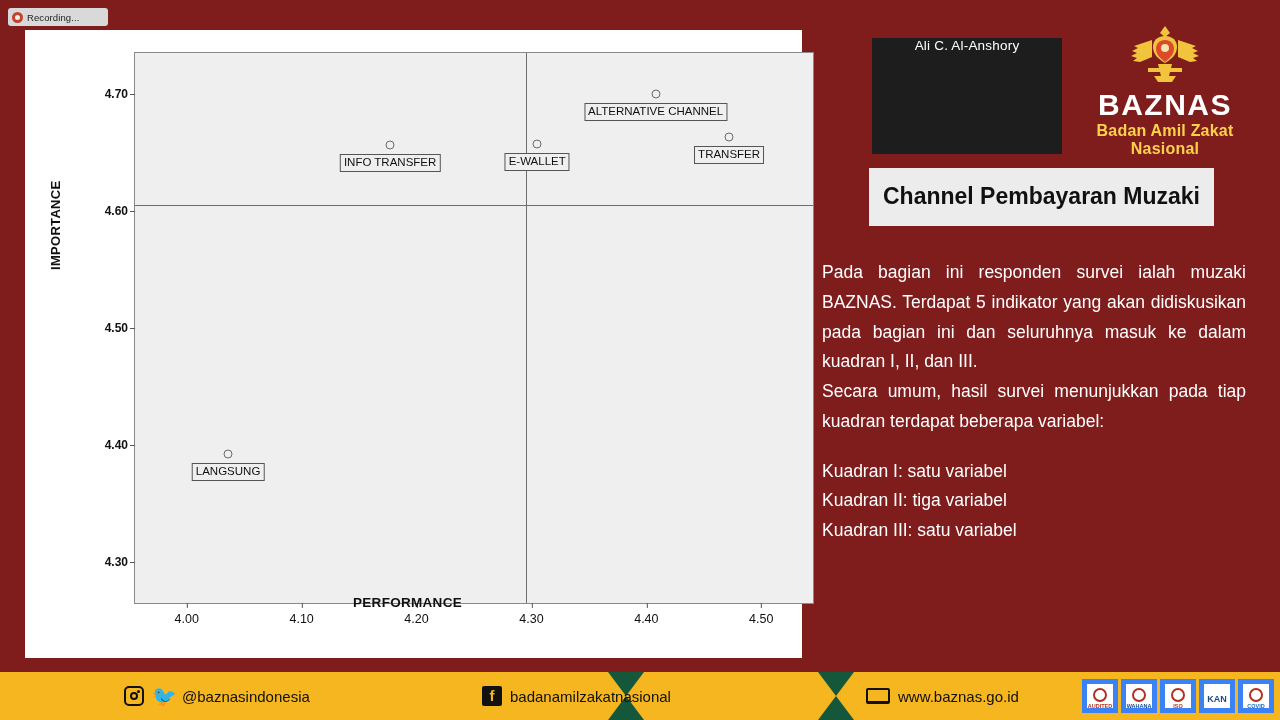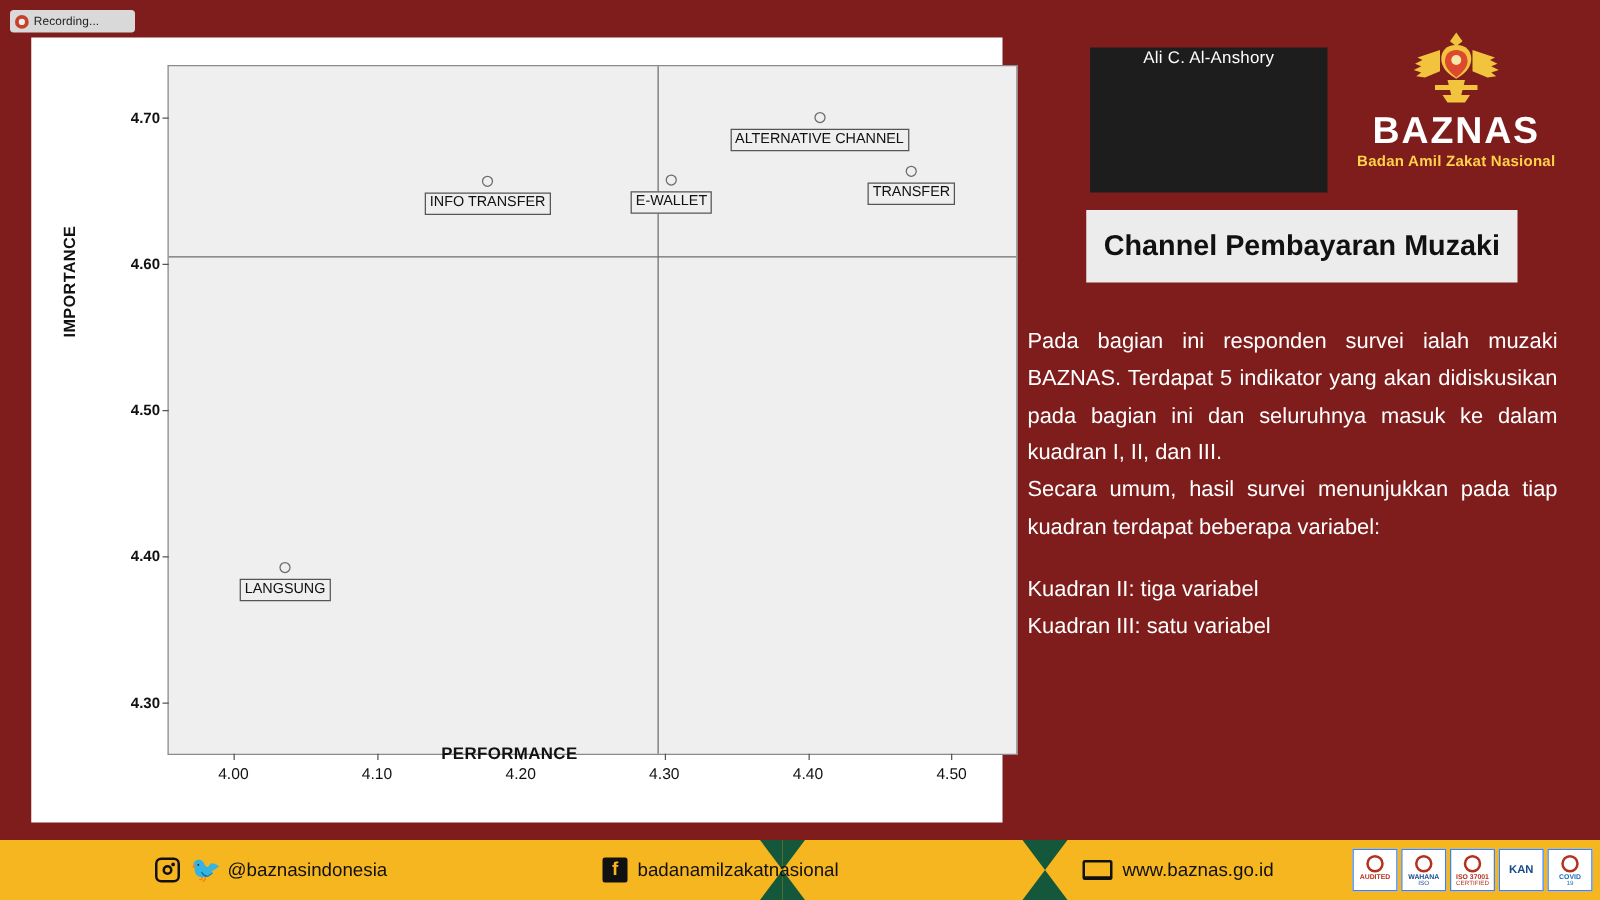"Badan Amil Zakat Nasional" #baznas-sub { font-size: 12px -> 16px }
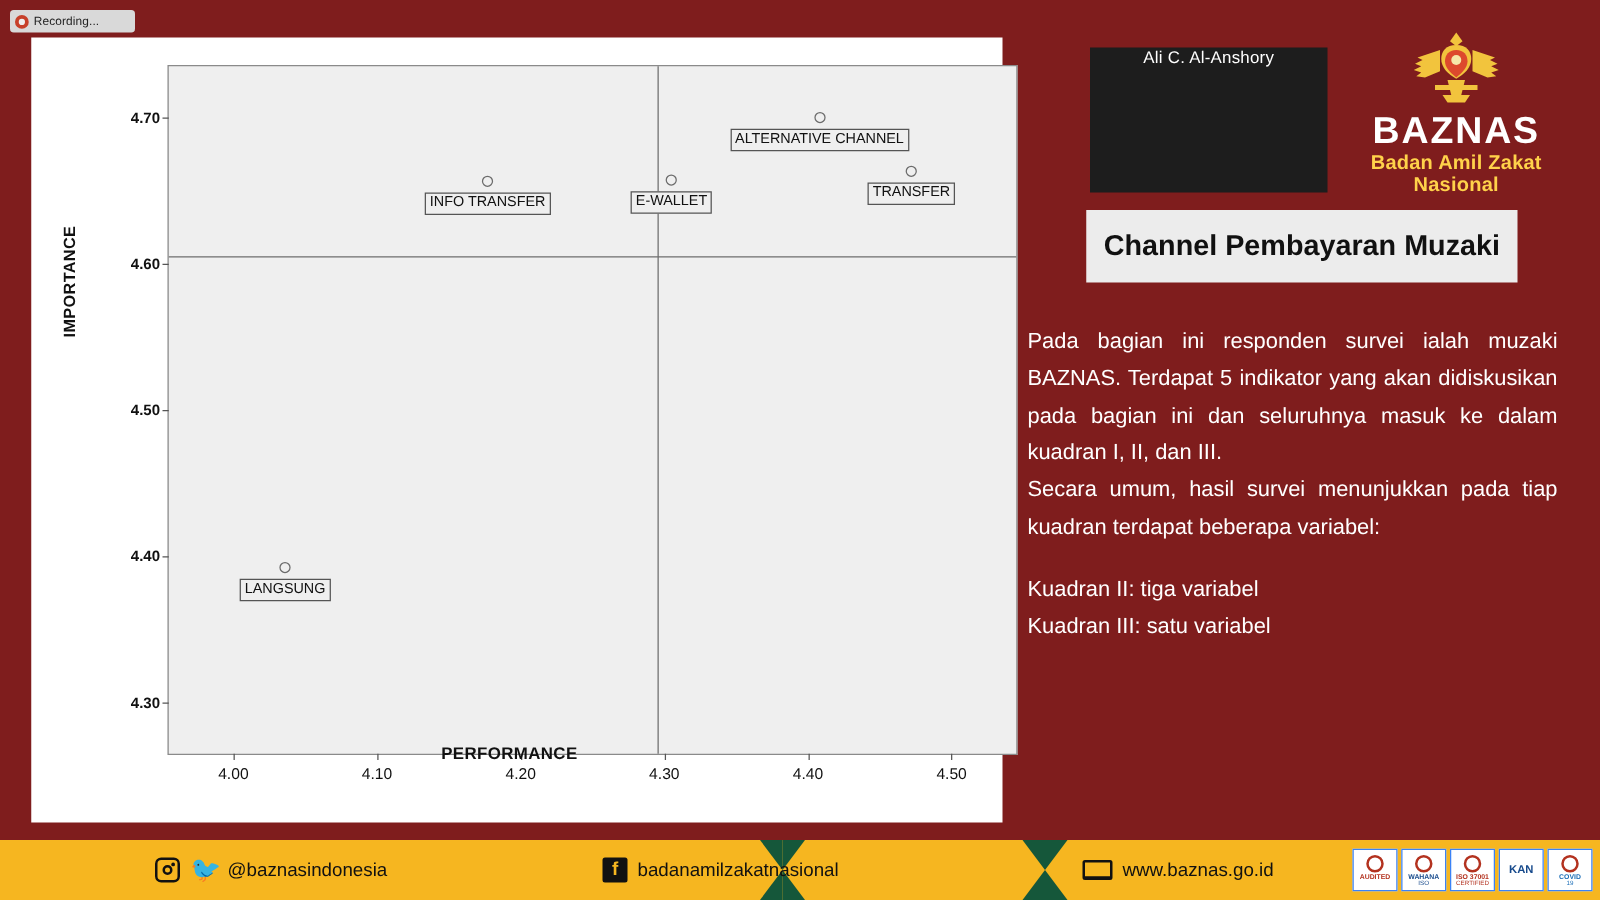"Kuadran I: satu variabel" p { html: none -> <p>Kuadran I: satu variabel</p> }
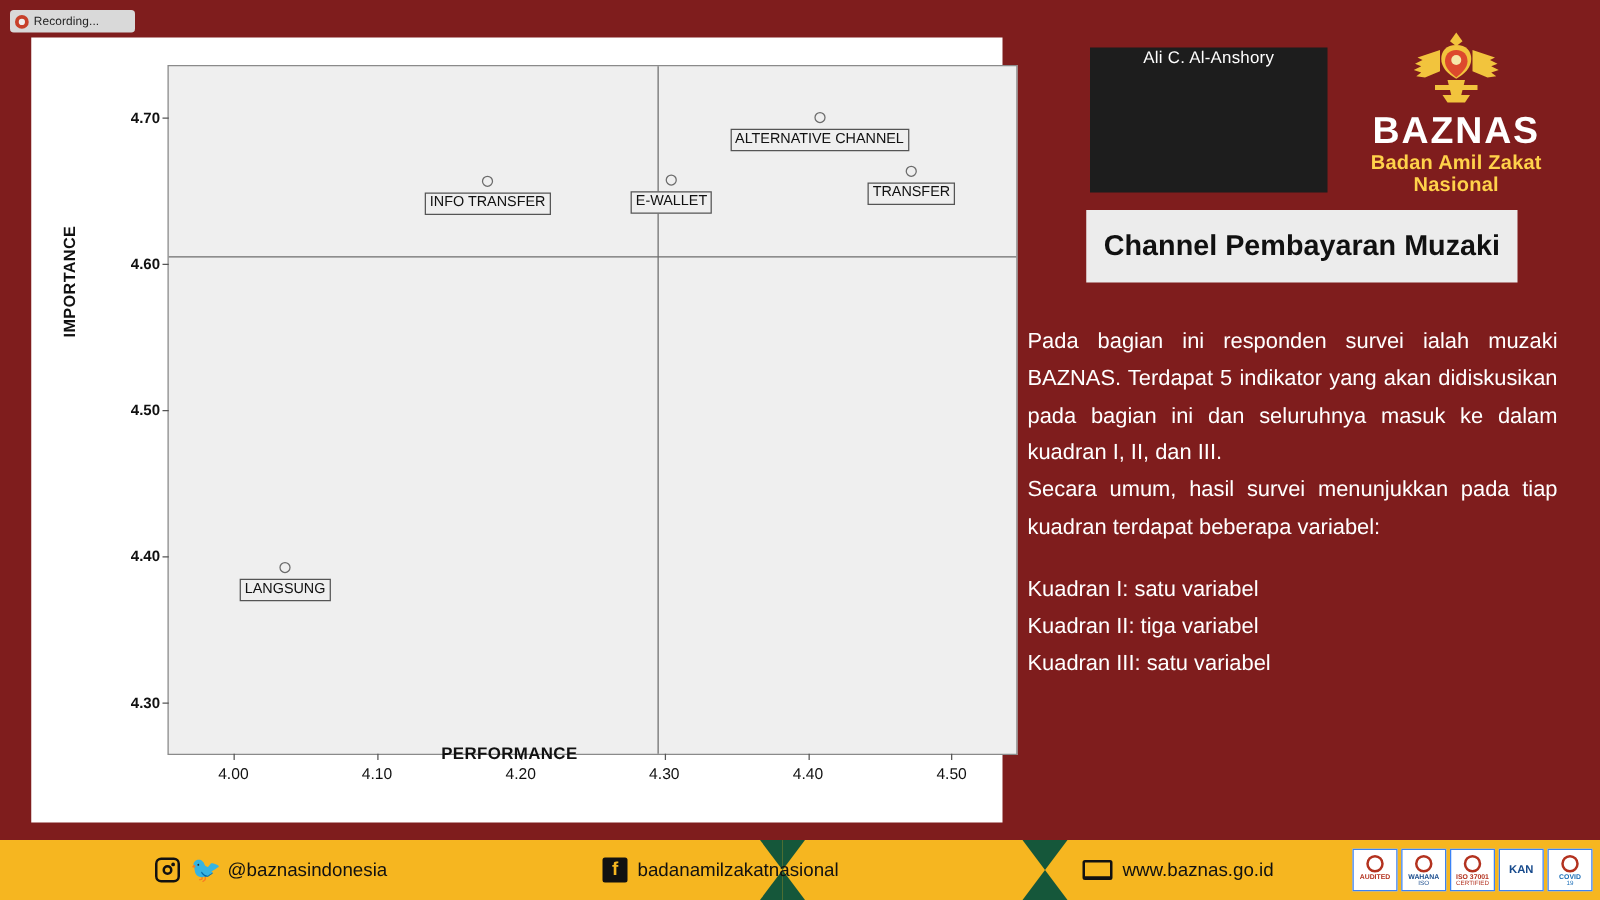"KAN" .cert { border: 1px solid #3b82f6 -> 5px solid #3b82f6 }
